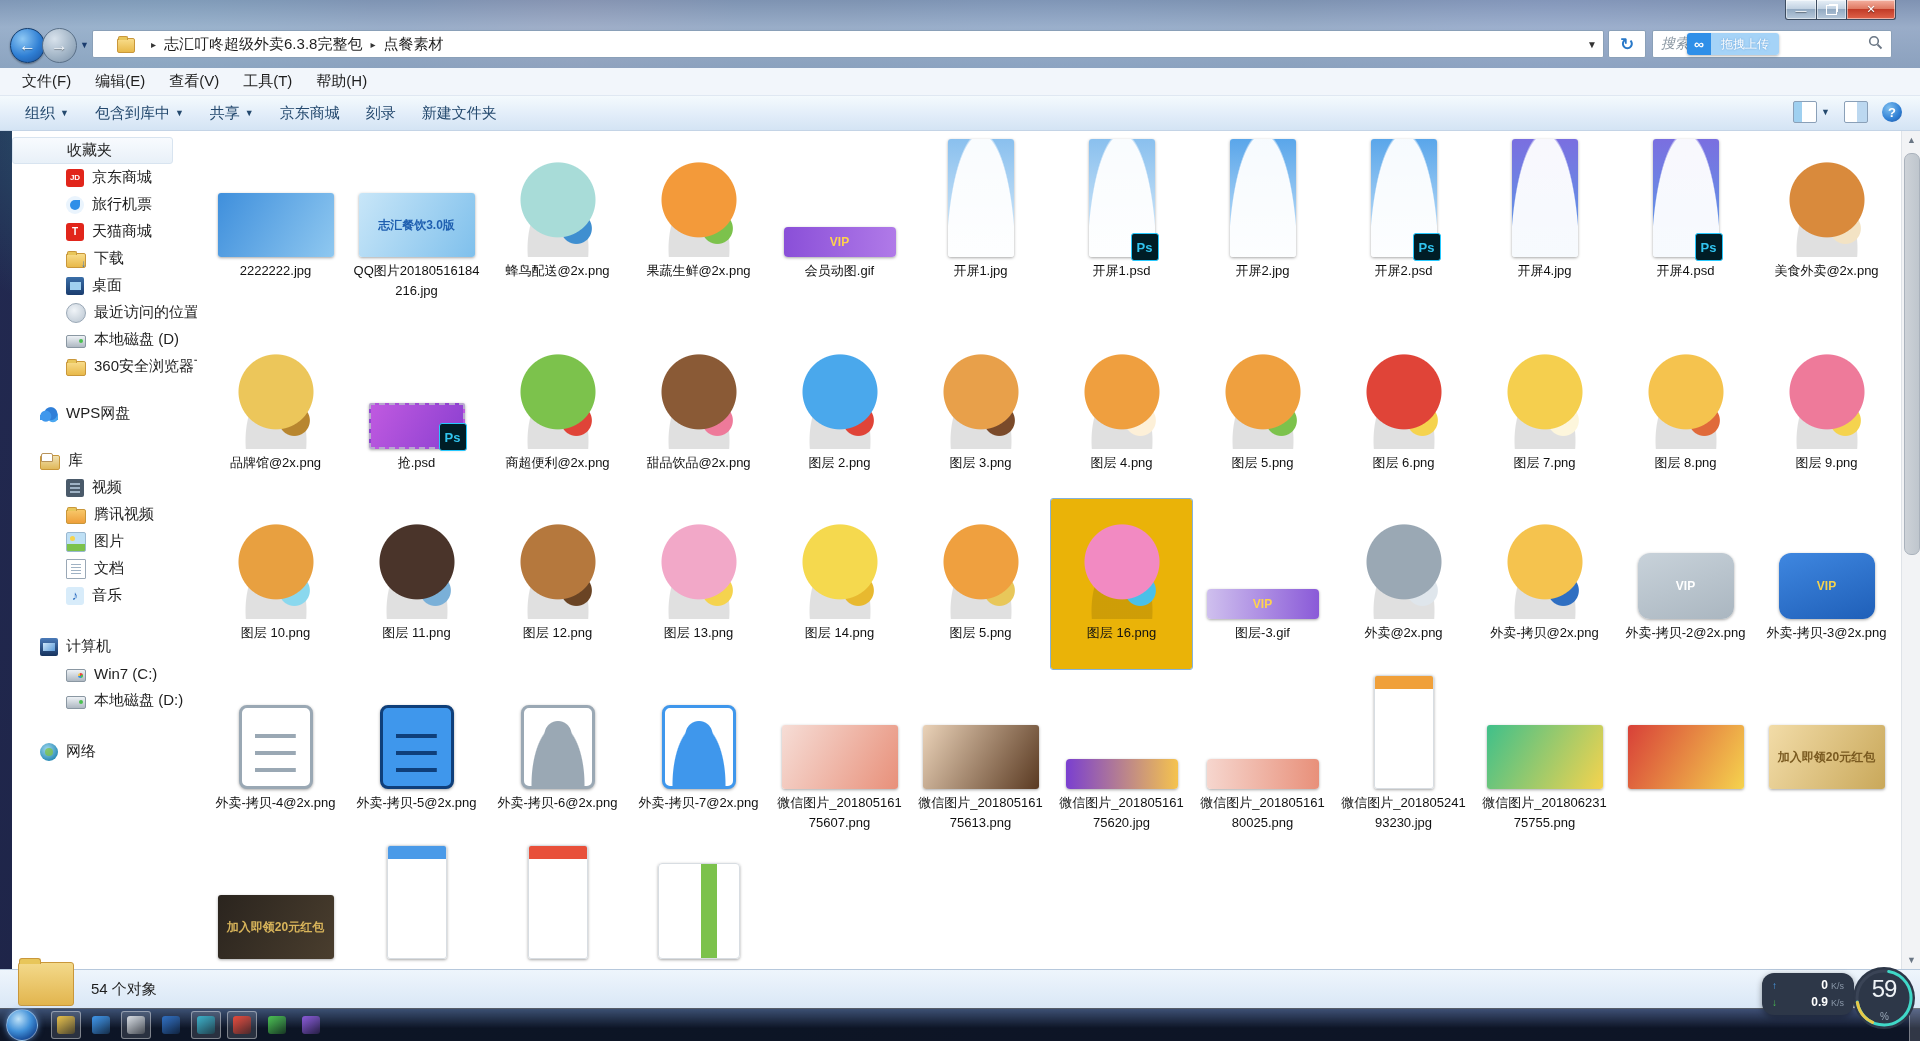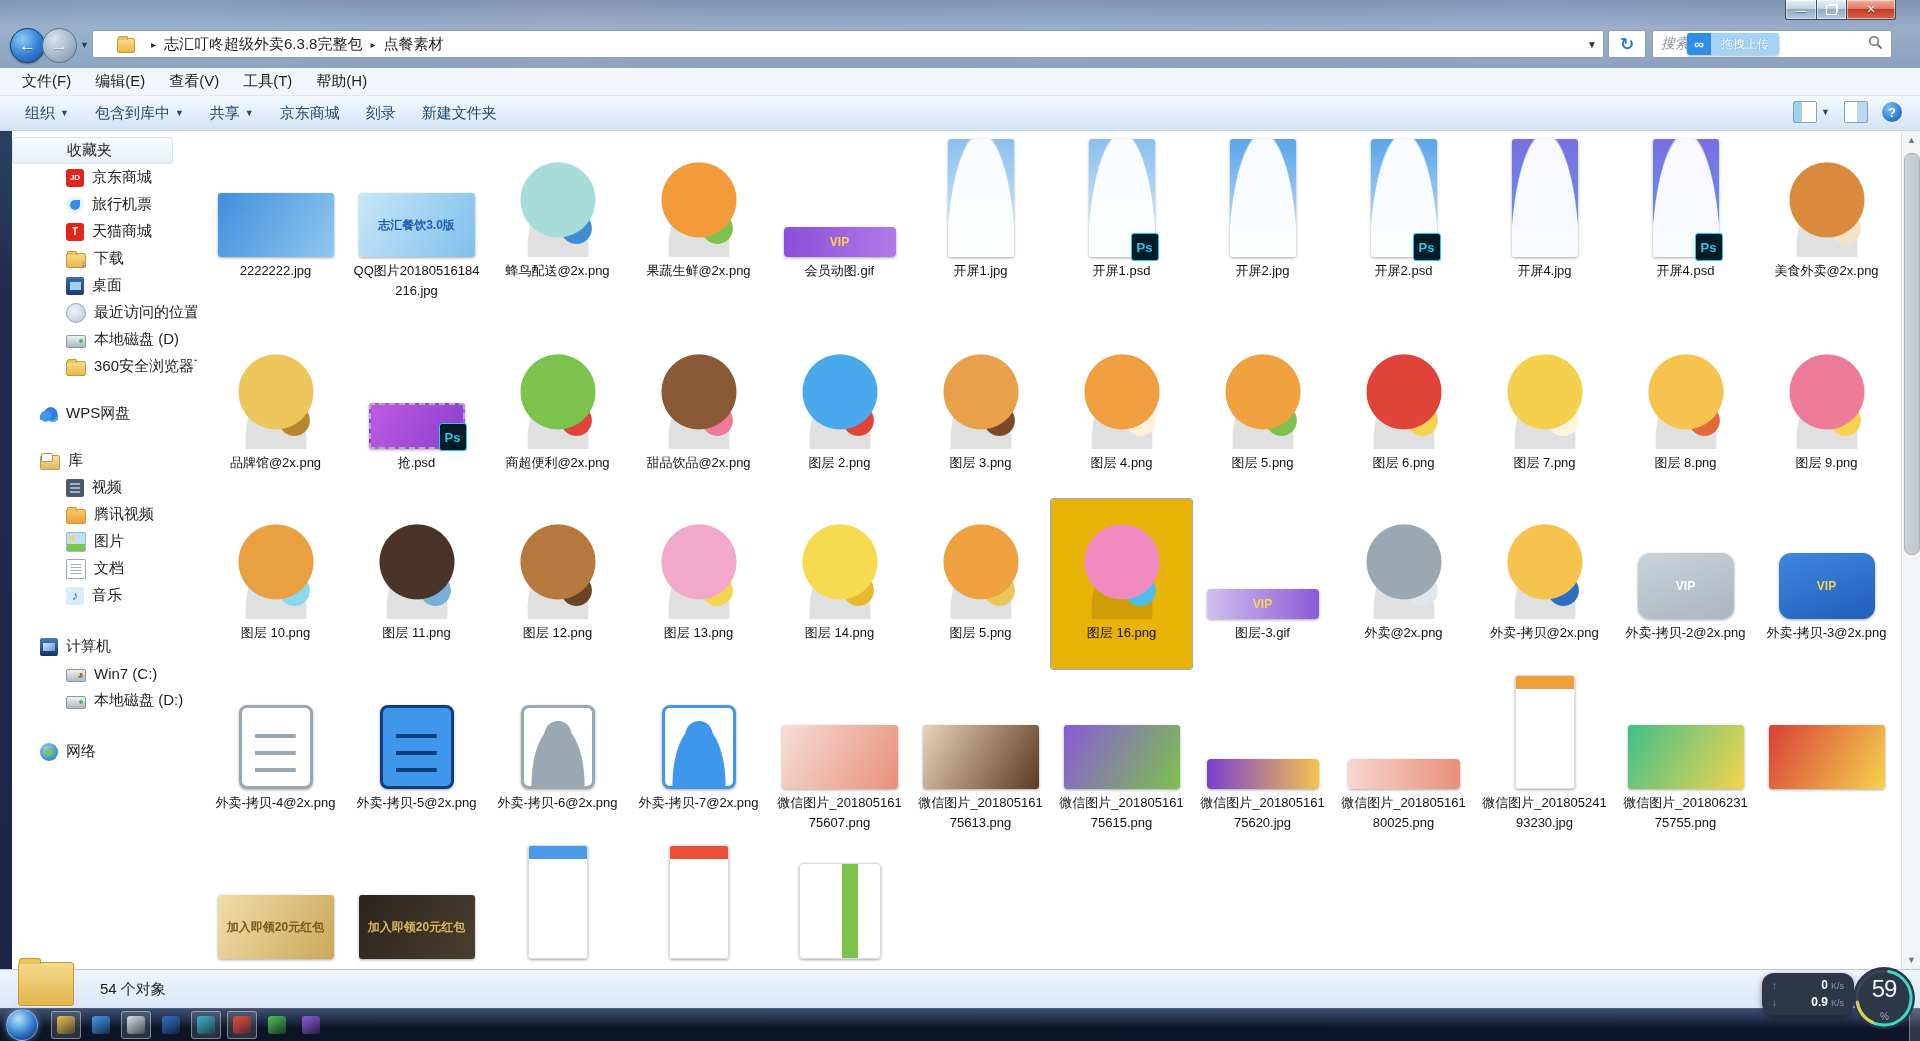"微信图片_20180516175615.png" div.cell { html: <div> <div> <div></div> </div> <div>微信图片_20180516175615.png</div> </div> -> none }
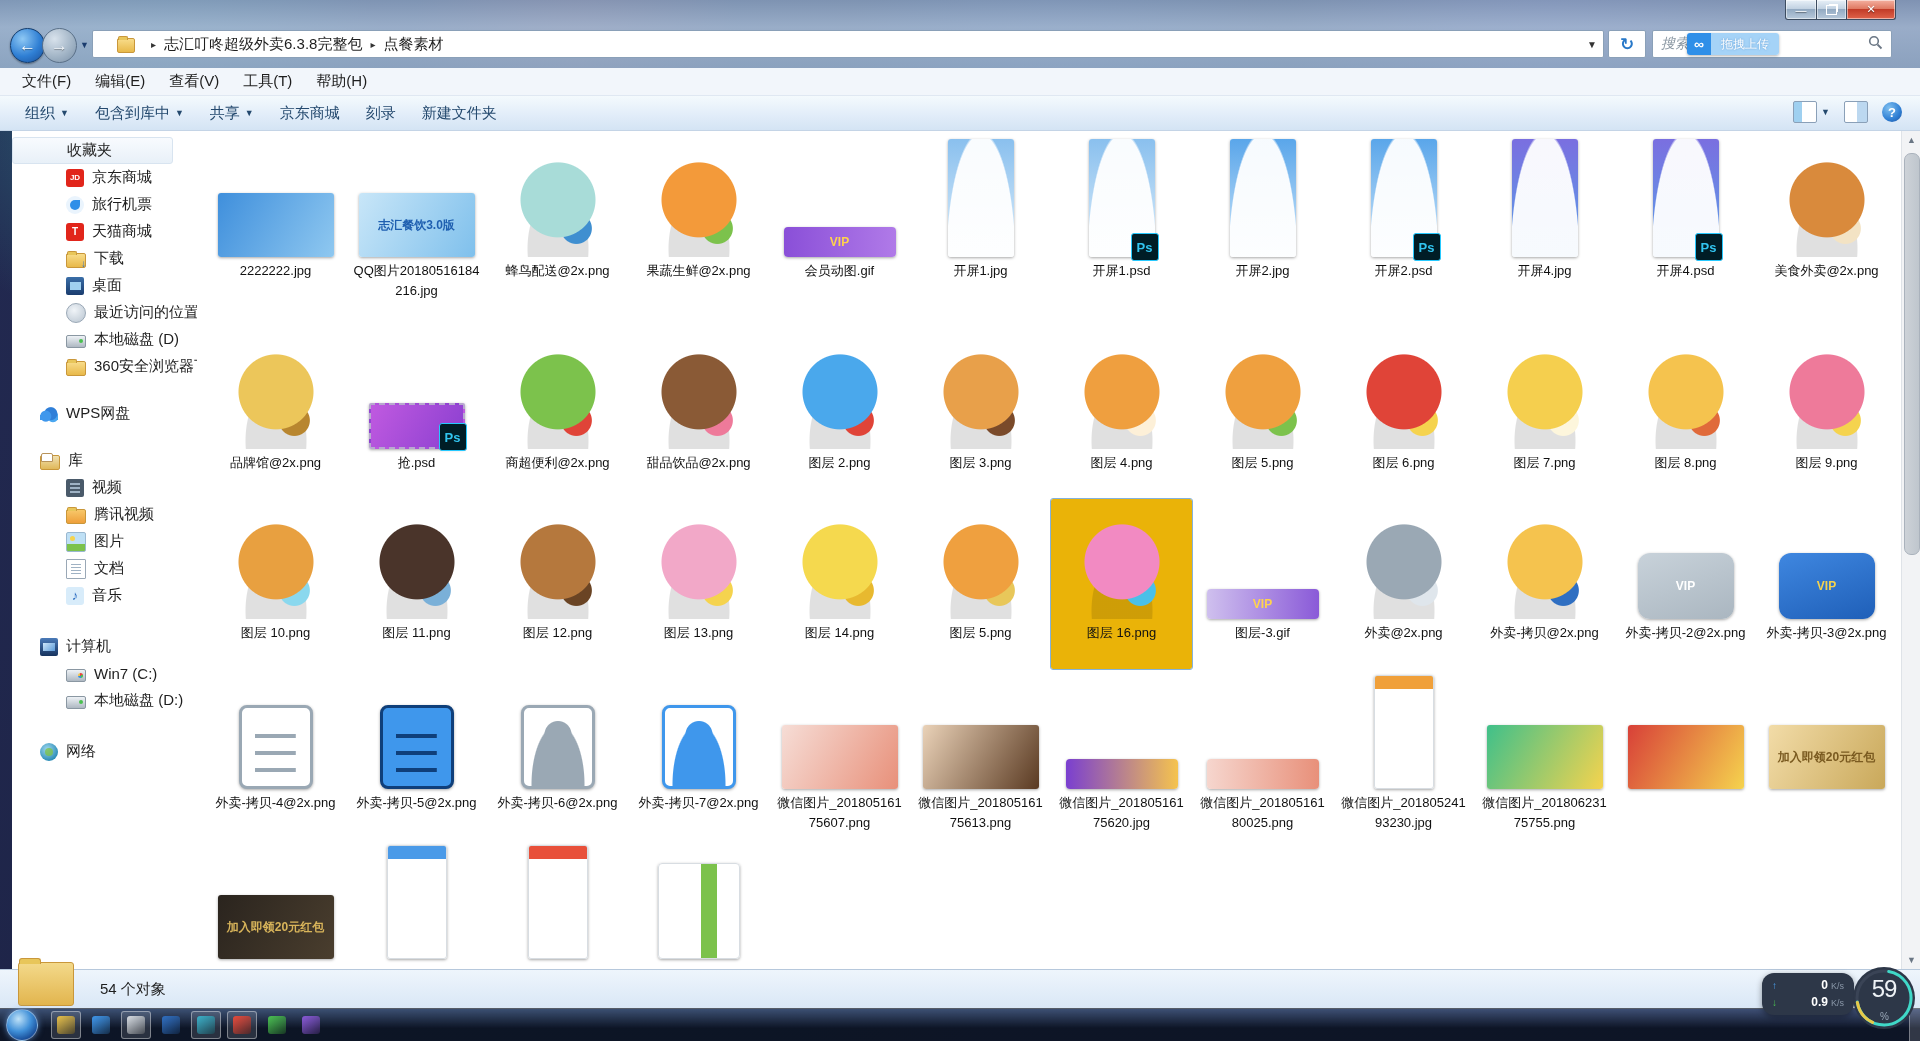"54 个对象" .statustext { left: 100px -> 91px }
